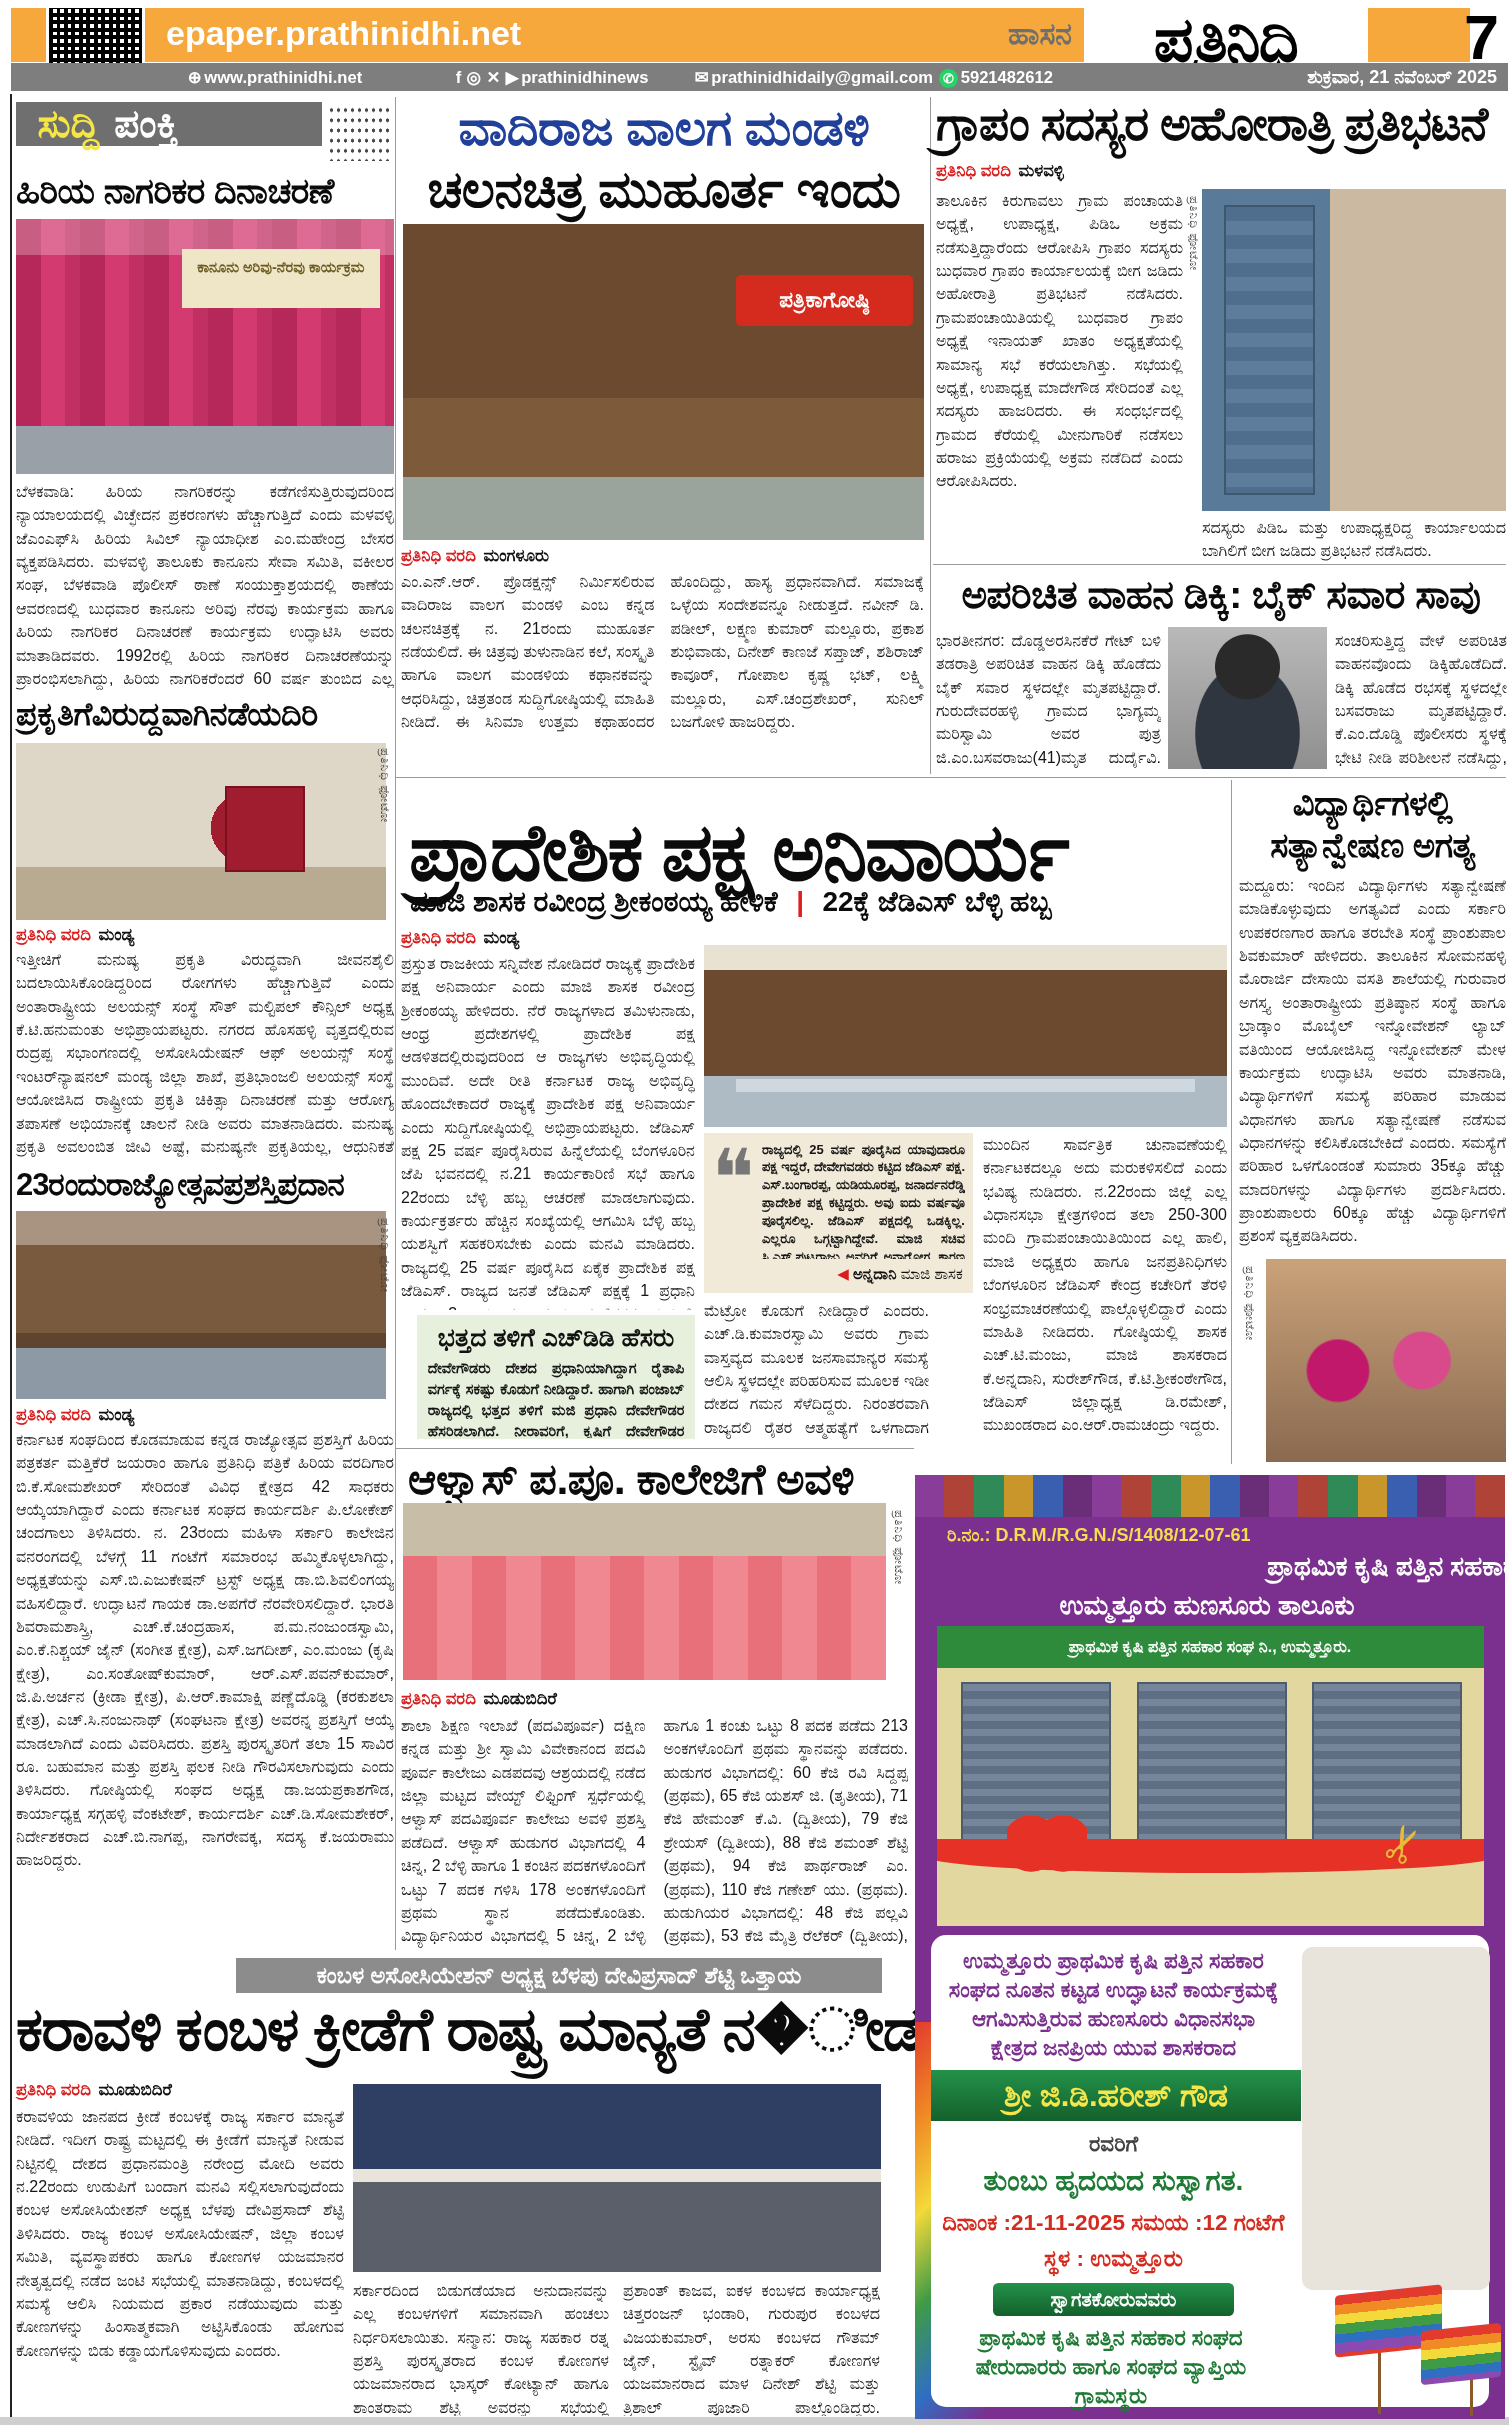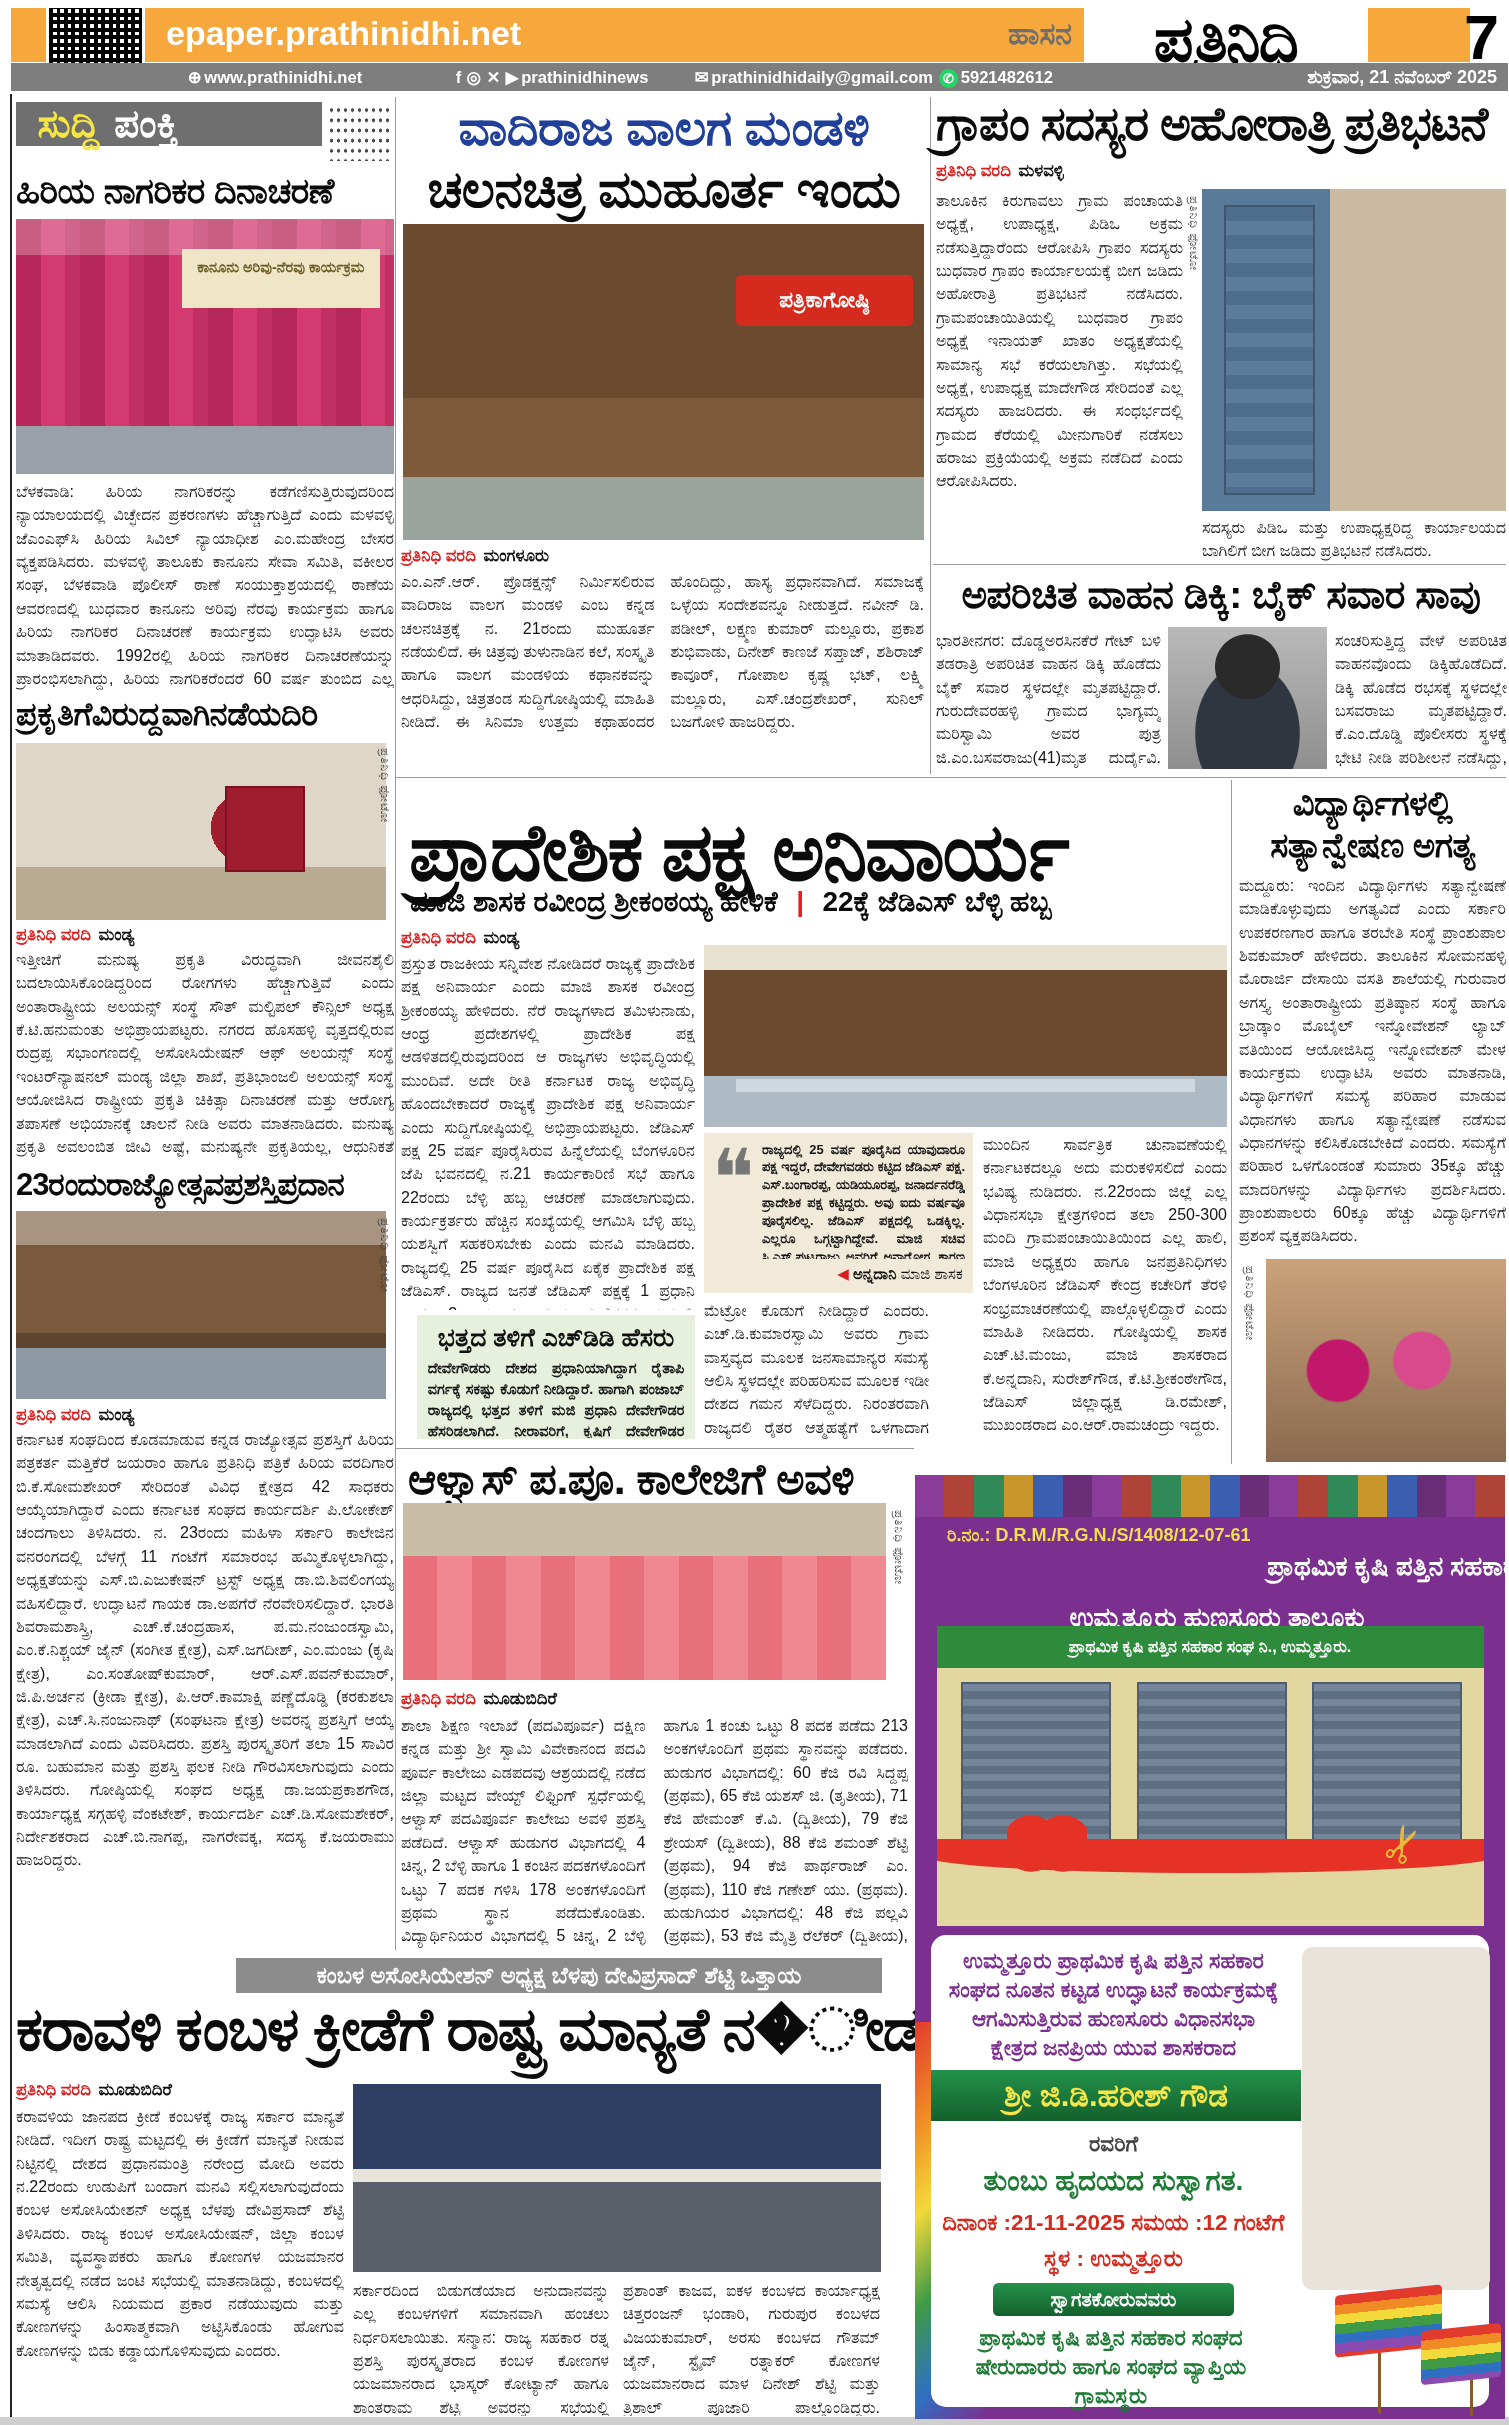"ಉಮ್ಮತ್ತೂರು ಹುಣಸೂರು ತಾಲೂಕು" div.abs { left: 10px -> 0; margin-top: 12px -> none }
